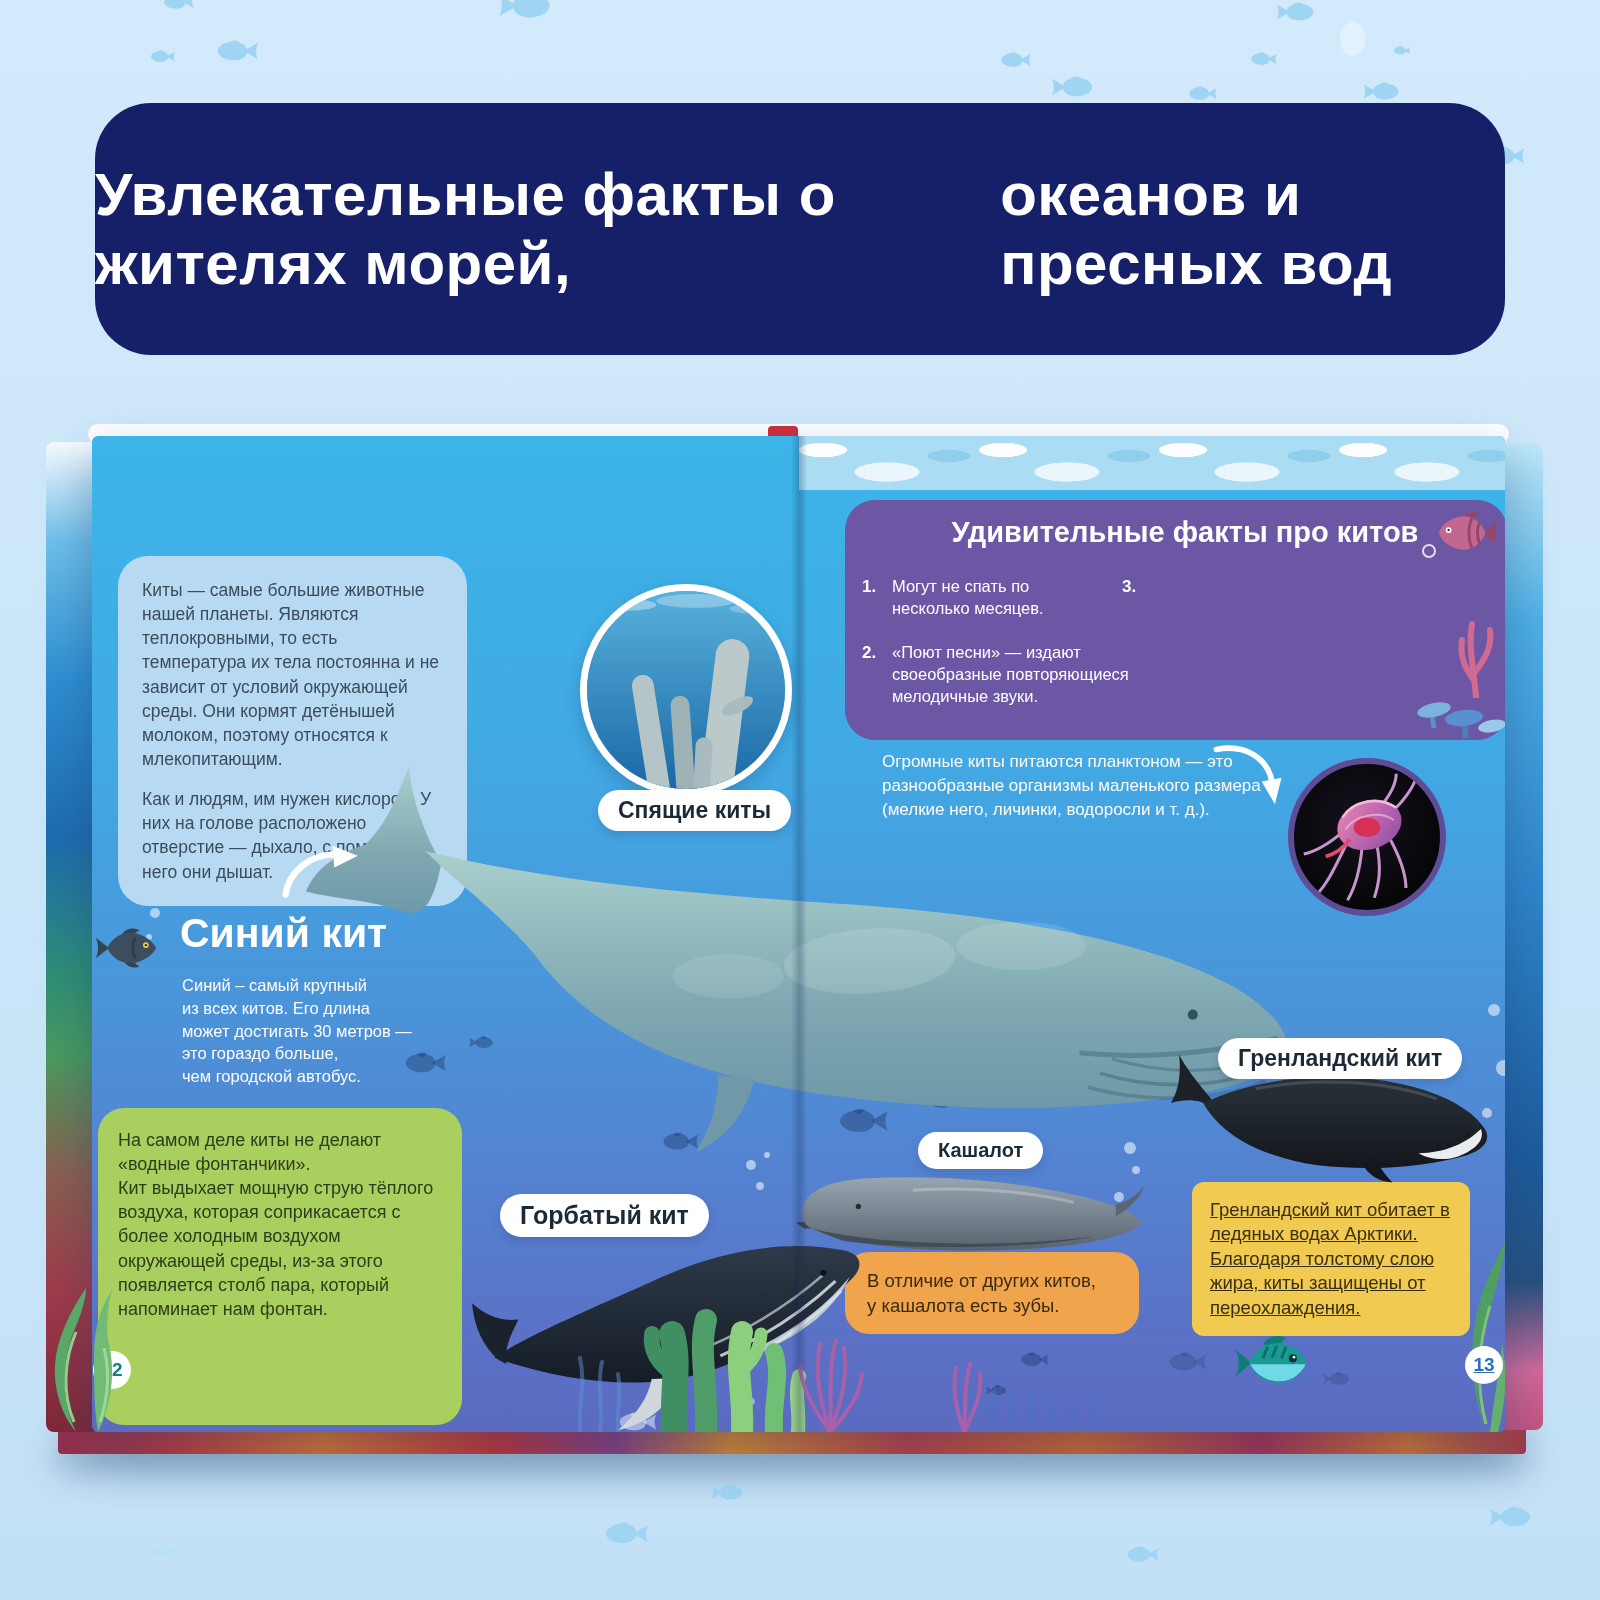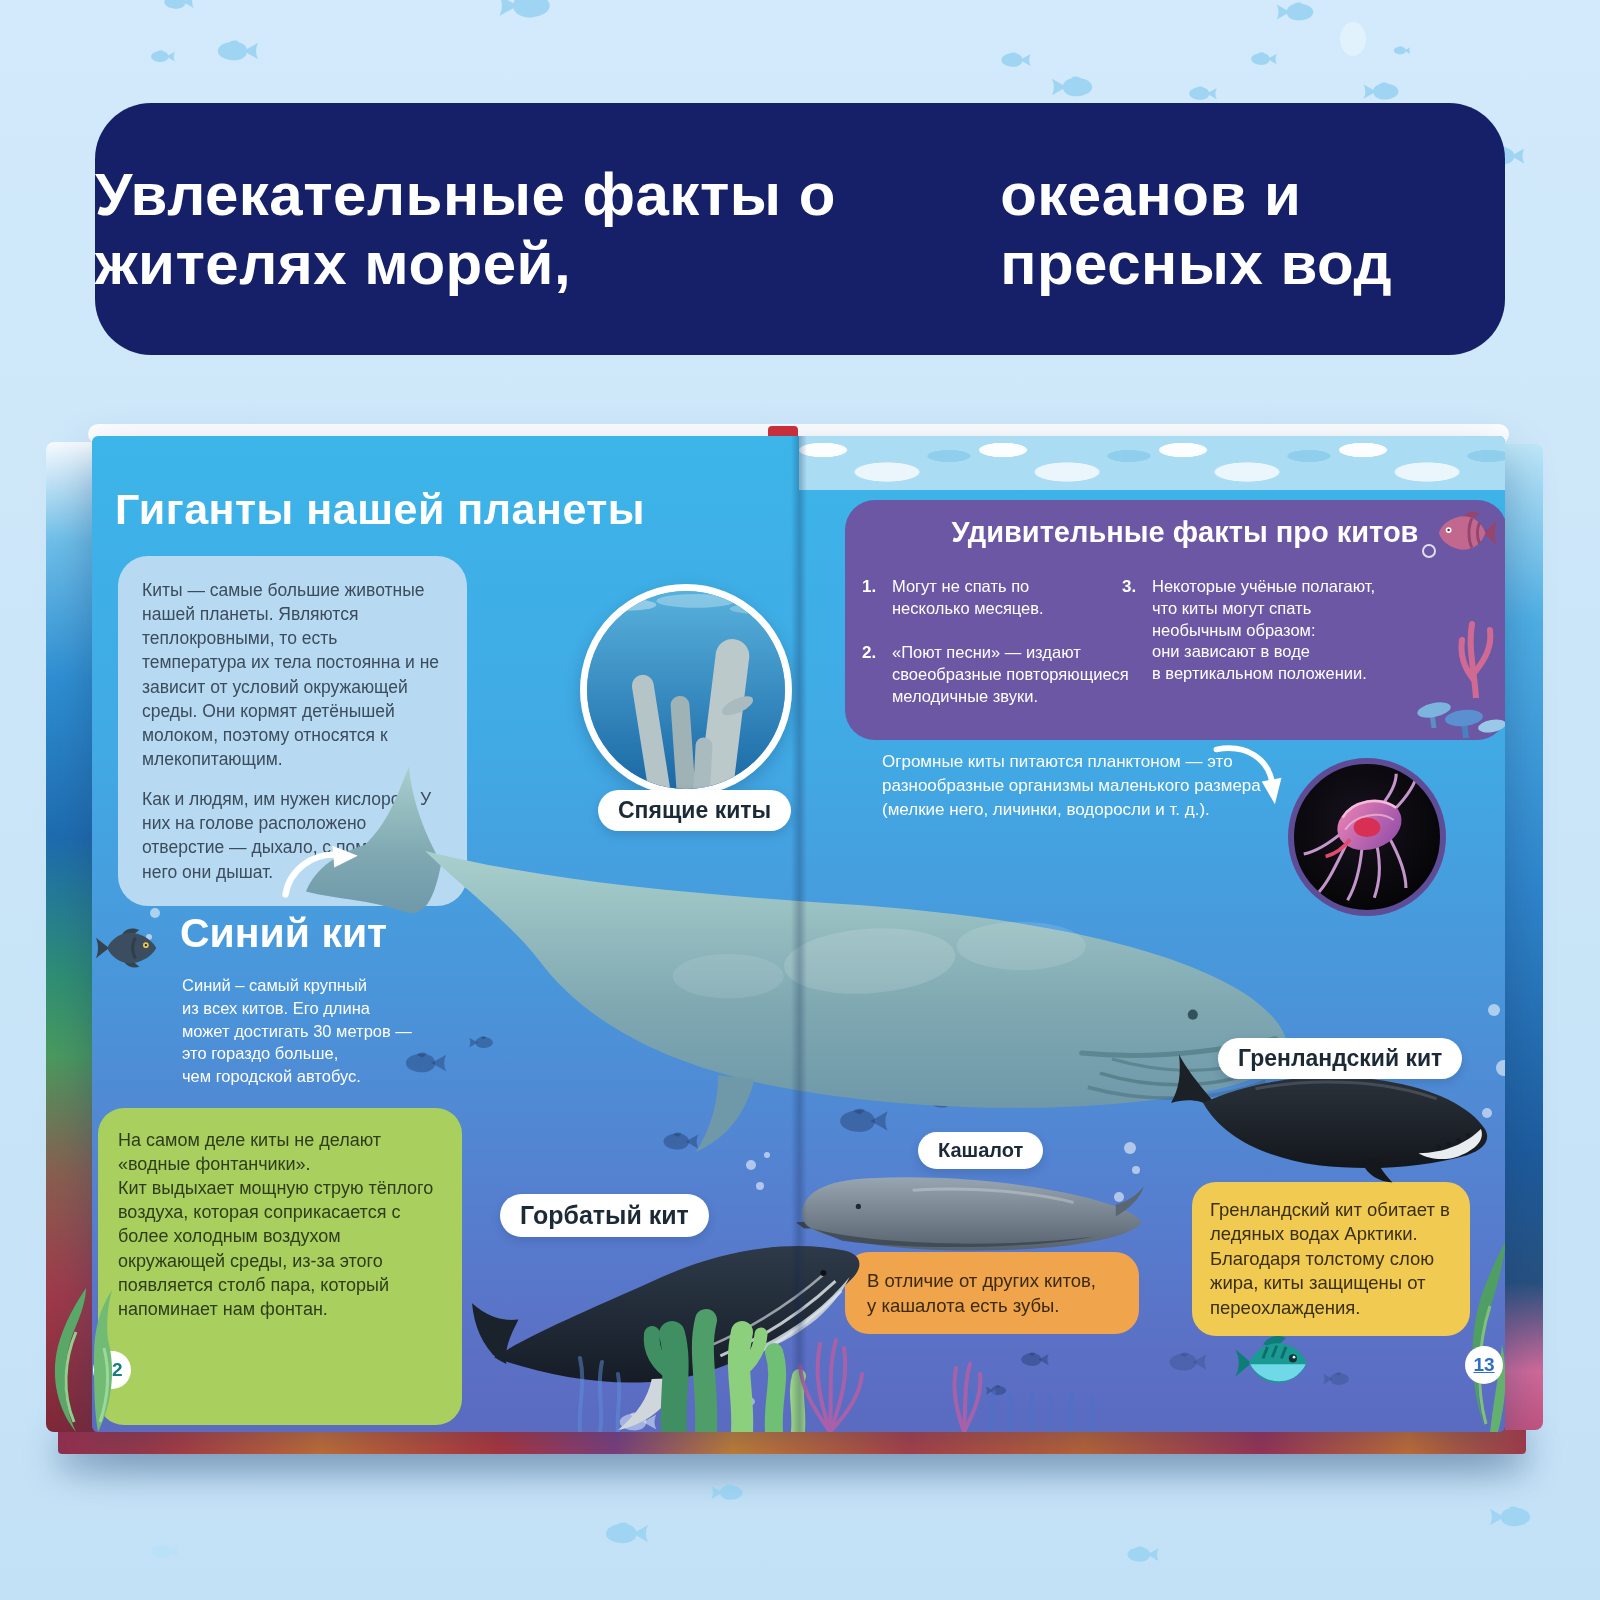"Гиганты нашей планеты" div.abs { html: <div>Гиганты нашей планеты</div> -> none }
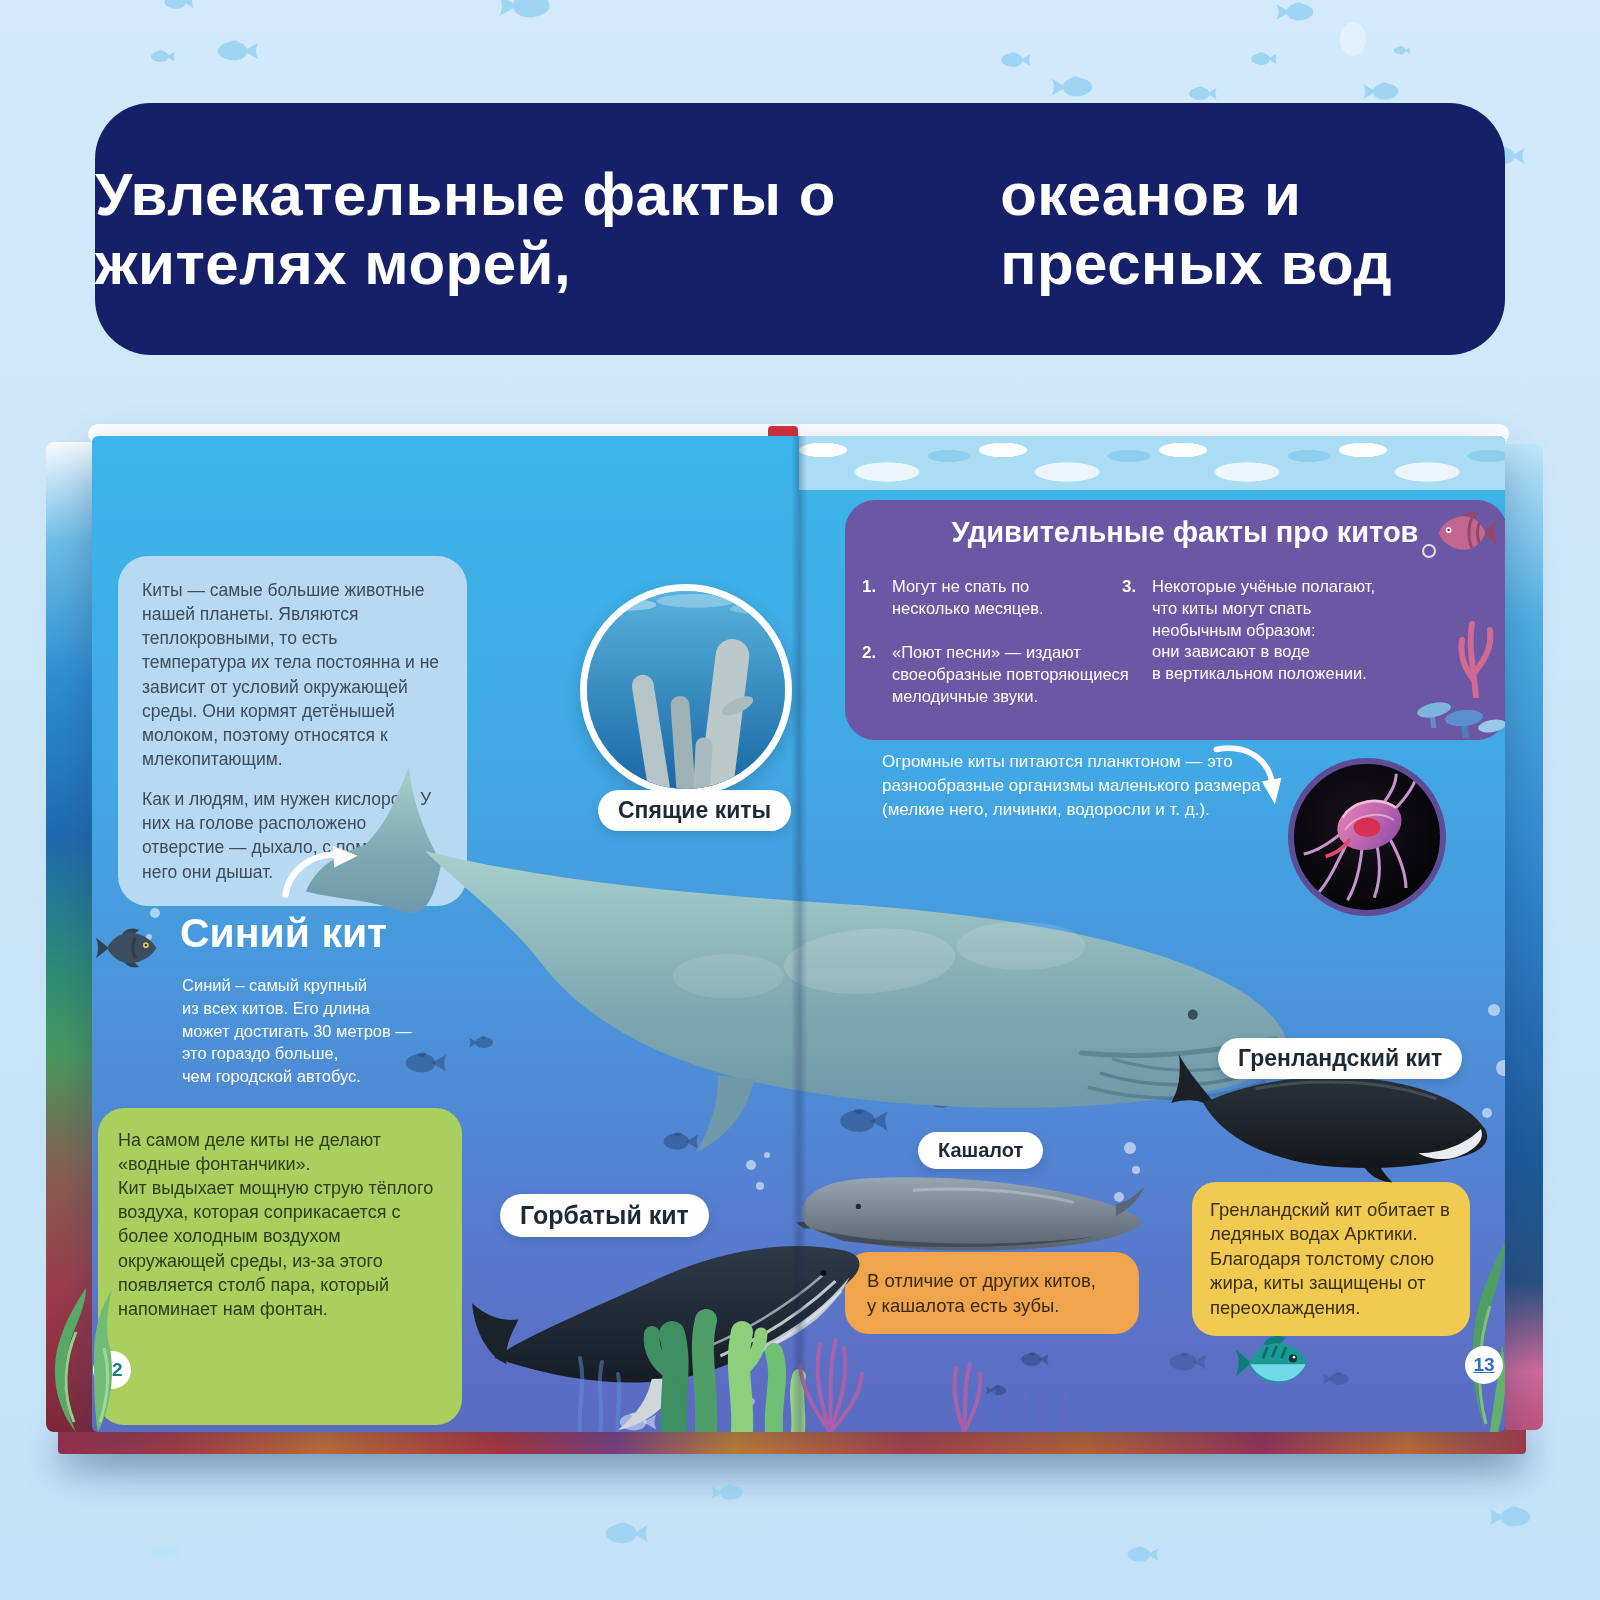"Некоторые учёные полагают," span.fact-text { html: <span>Некоторые учёные полагают, что киты могут спать необычным образом: они зависают в воде в вертикальном положении.</span> -> none }
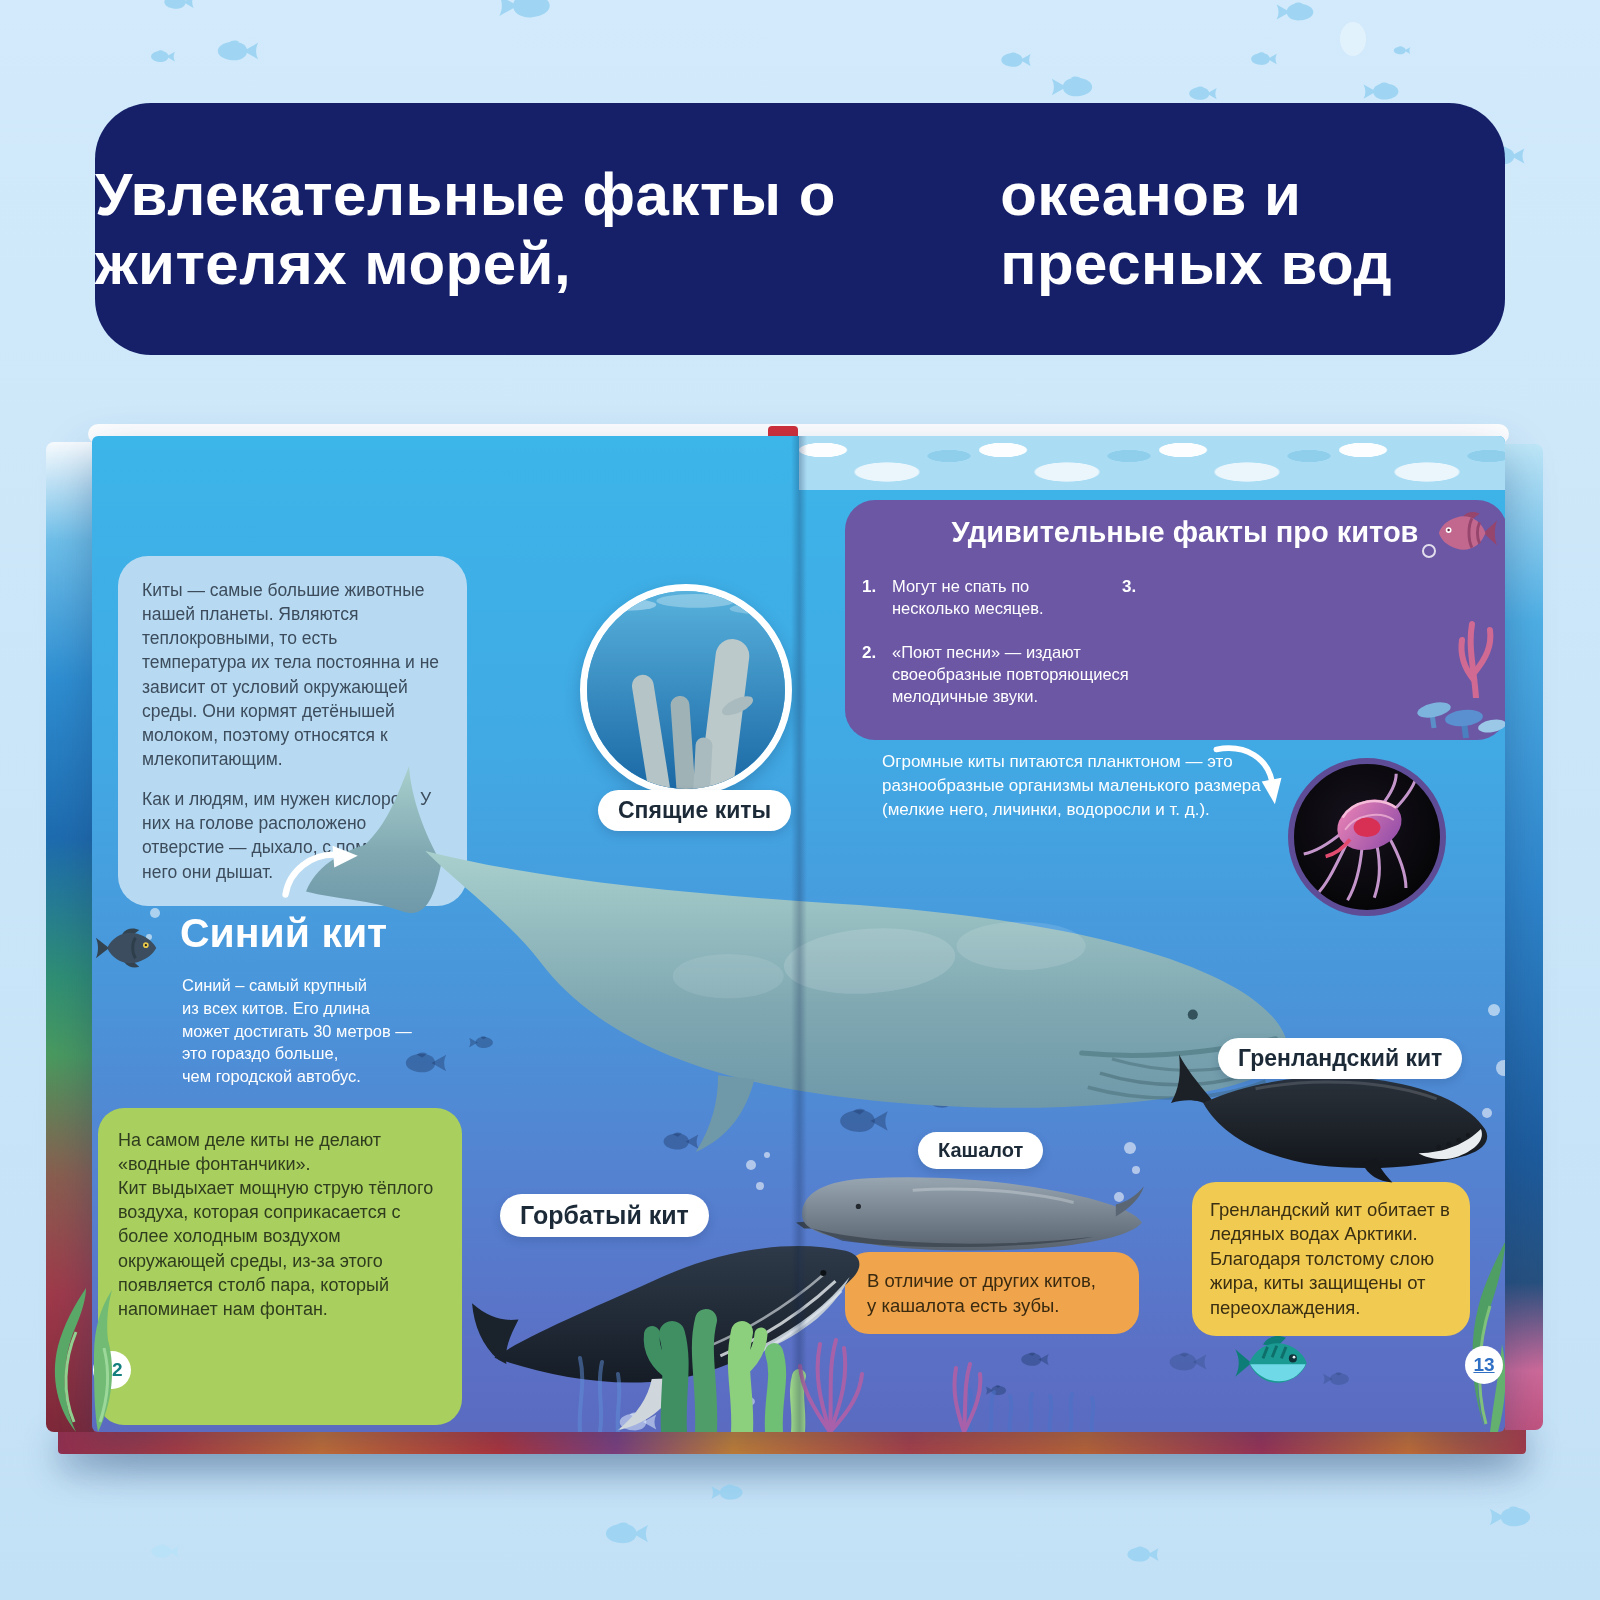"Гренландский кит обитает в ледяных" .yellow-box { border-radius: 24px -> 12px; text-decoration: none -> underline }
